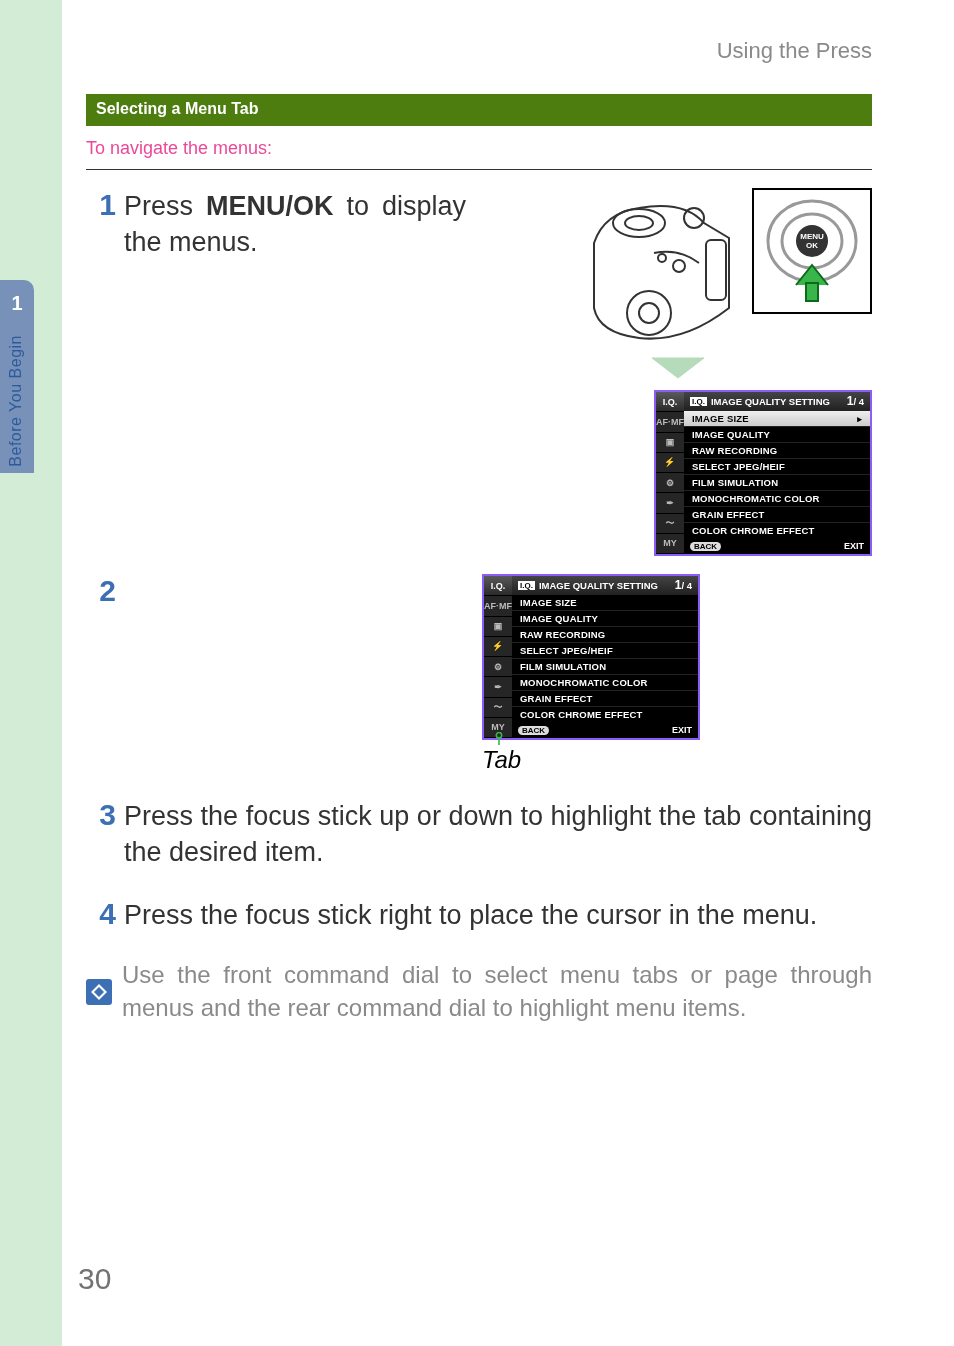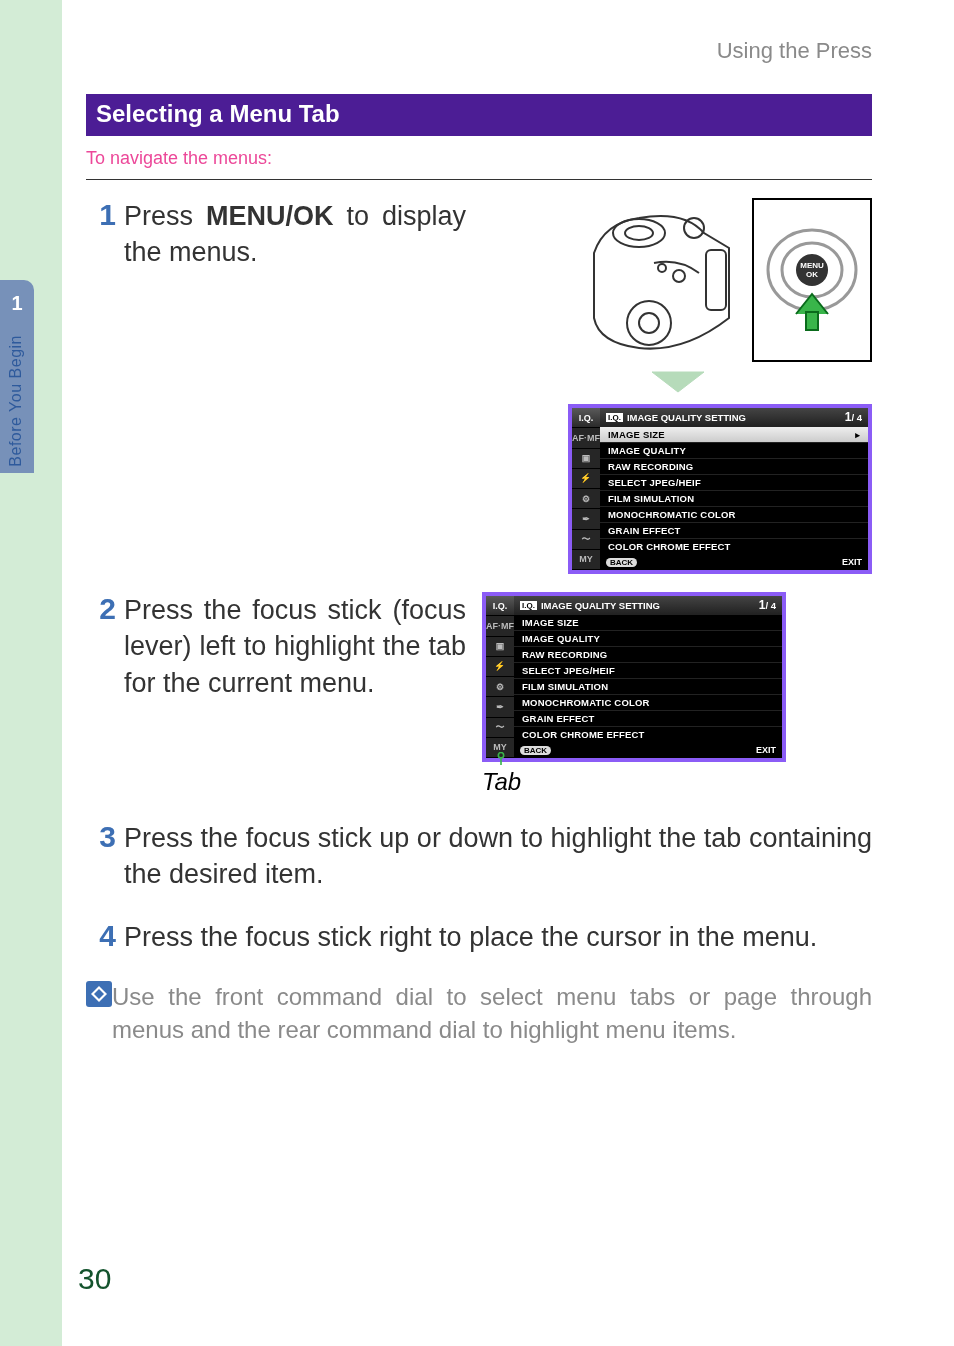"Selecting a Menu Tab" .section-bar { background: #4c1d95 -> #4d7c0f; font-size: 24px -> 16px }
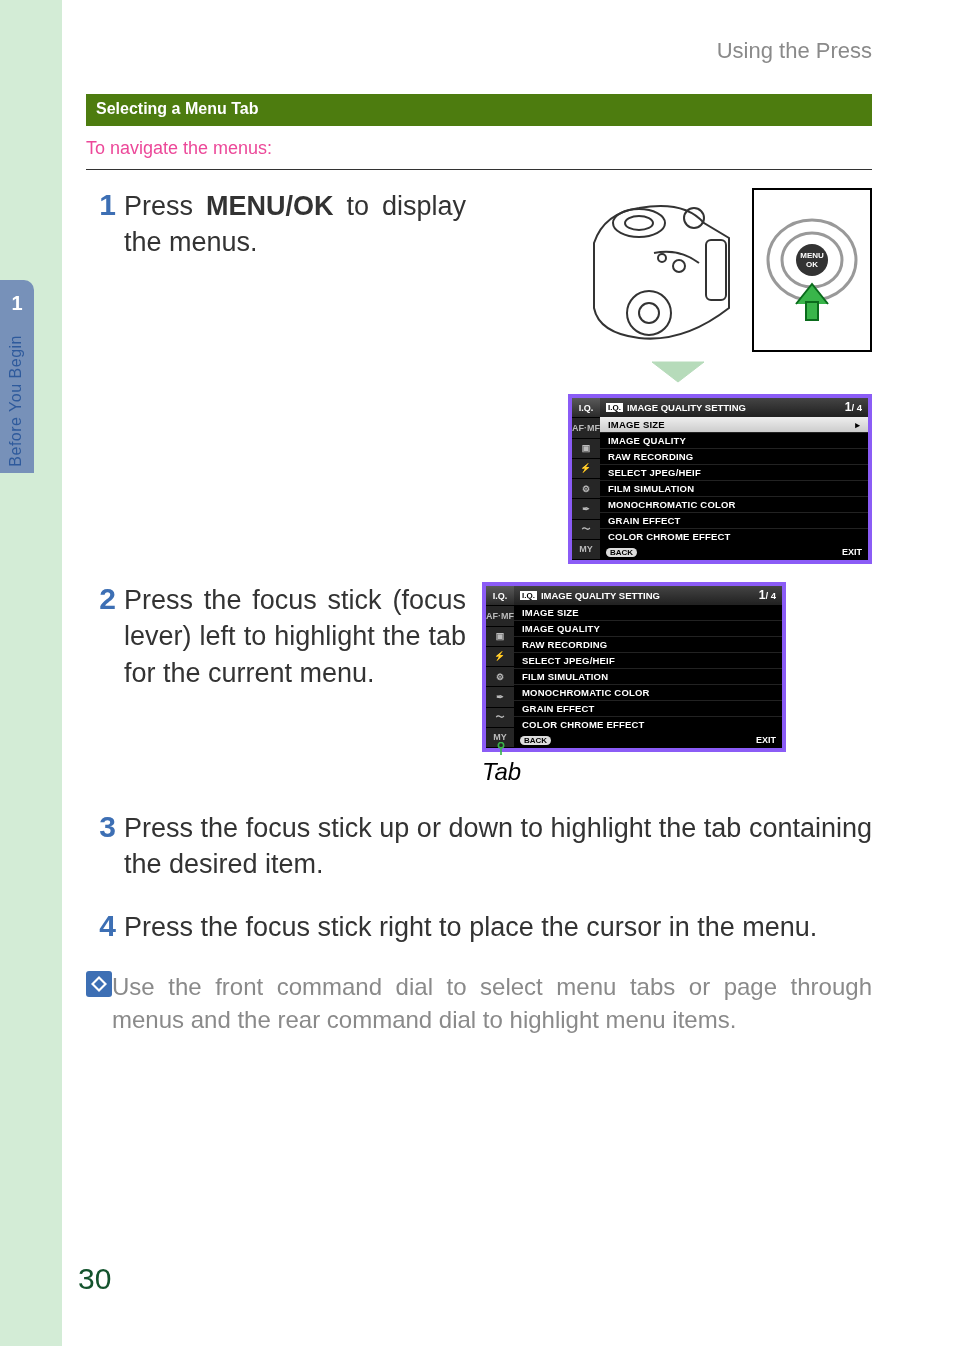"MENU" .button-panel { height: 164px -> 126px }
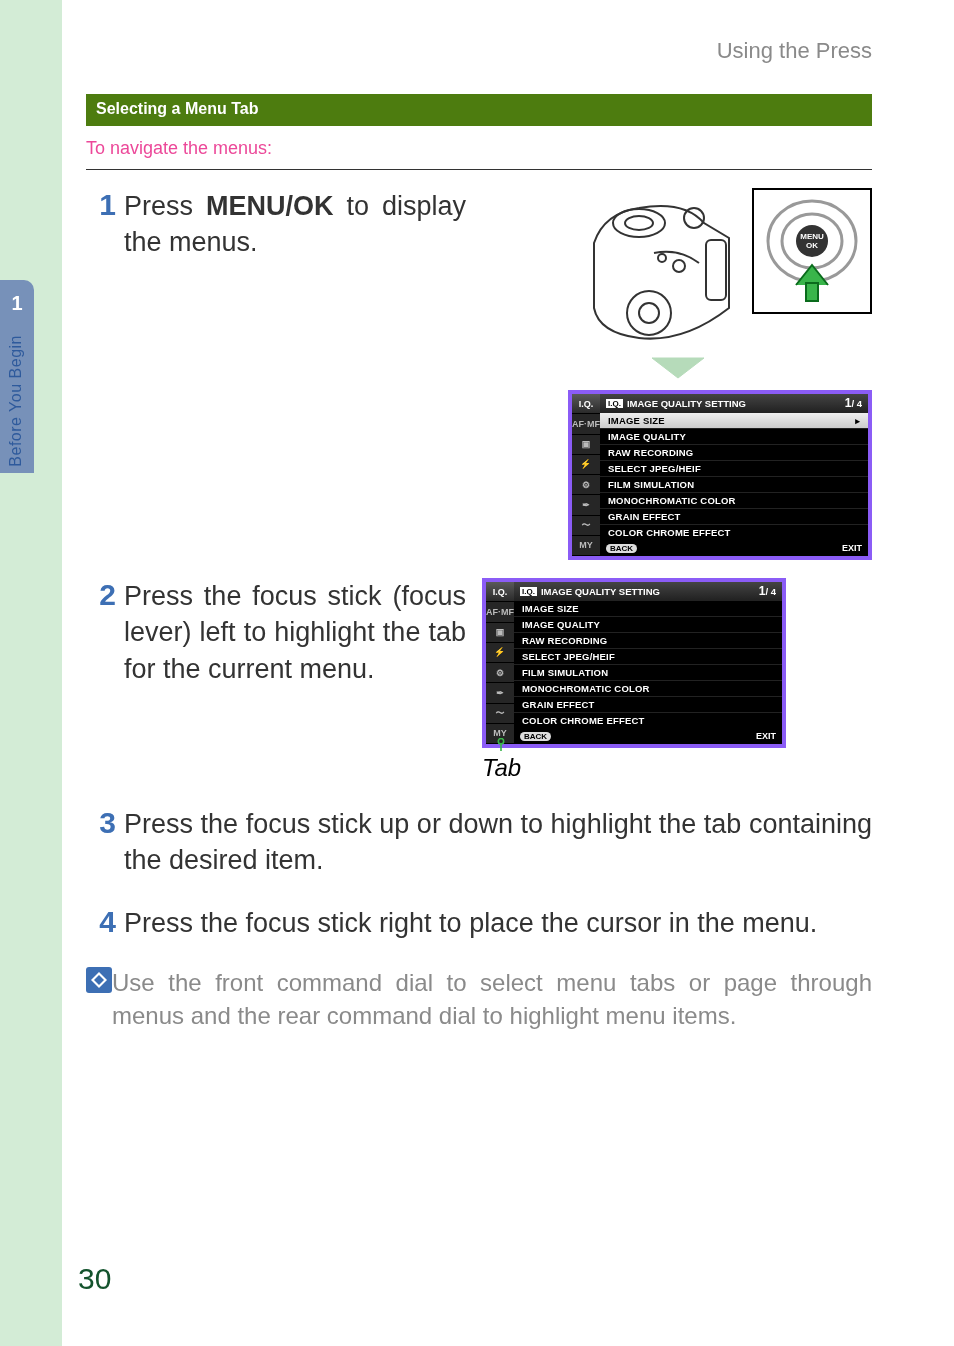"I.Q." .menu-screen { border: 4px solid #8b5cf6 -> 2px solid #8b5cf6; width: 304px -> 218px }
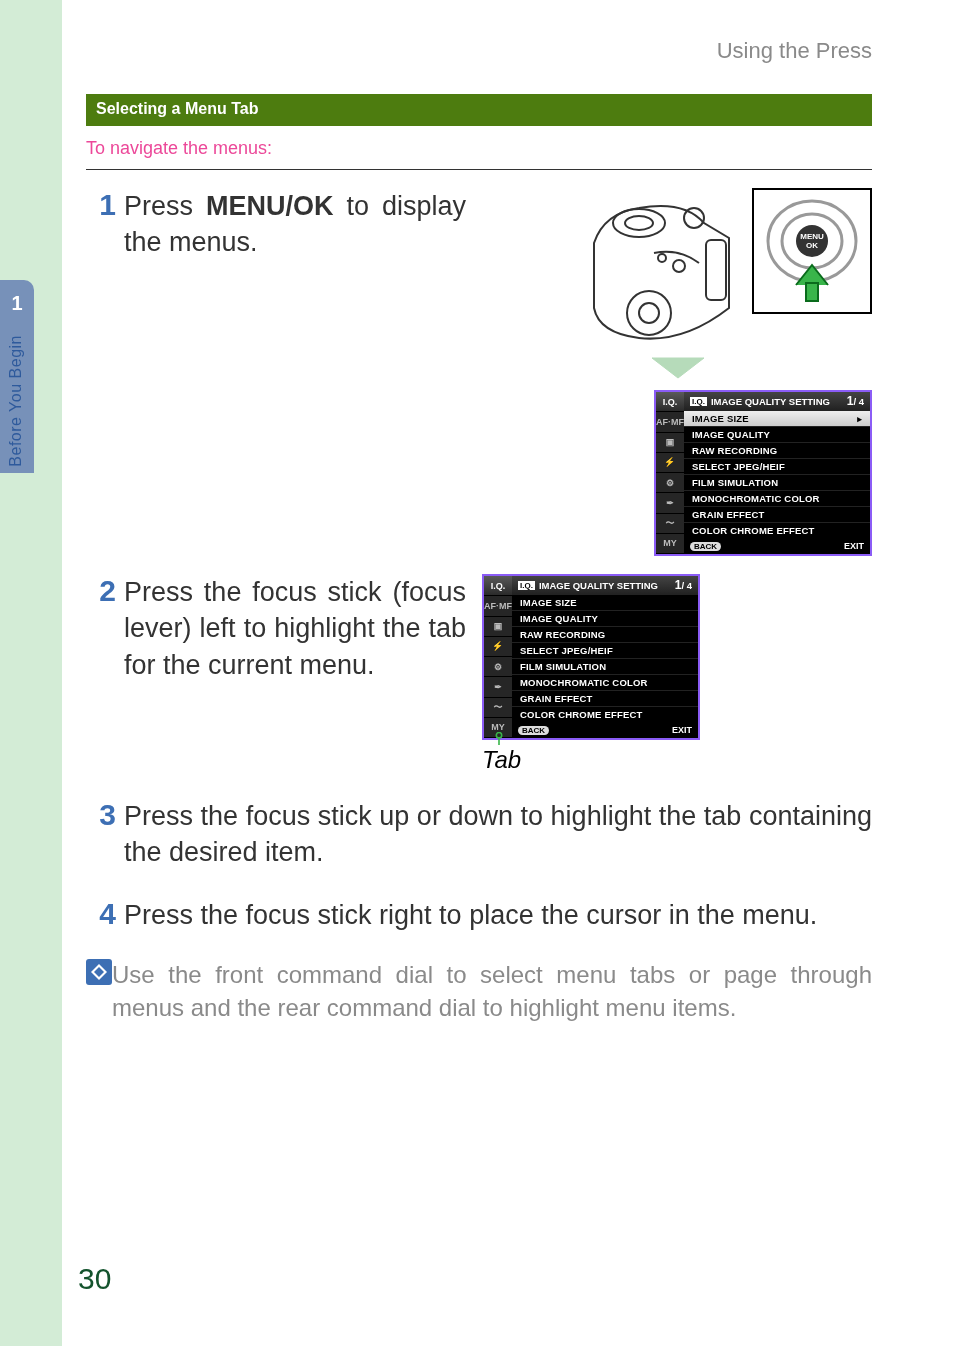"Press the focus stick (focus" div.step-body { html: <div>Press the focus stick (focus lever) left to highlight the tab for the current menu.</div> -> none }
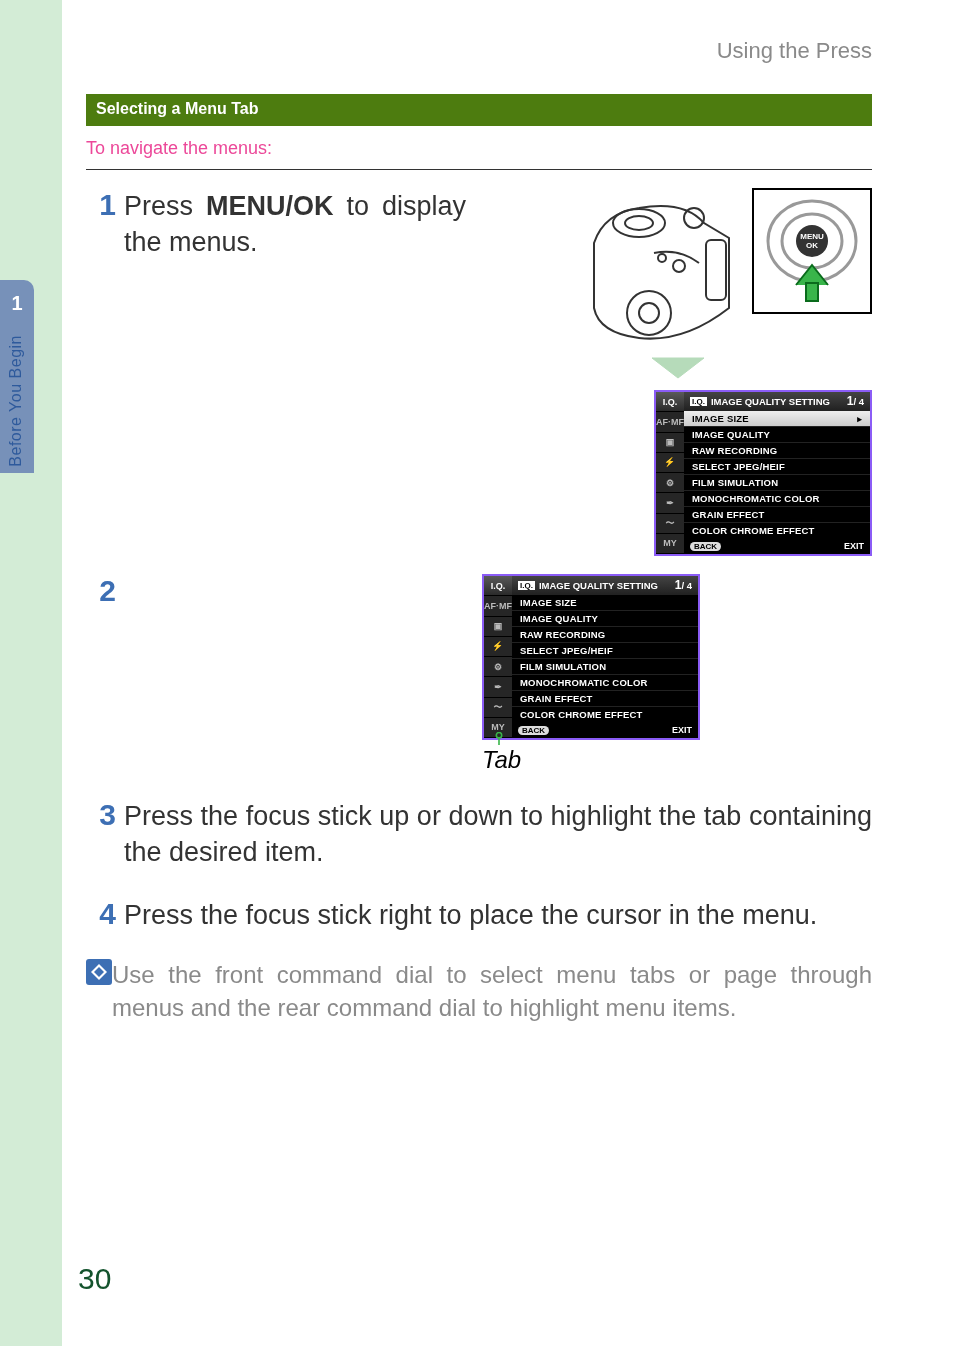"Use the front command dial" .note { align-items: flex-start -> center; gap: 0 -> 10px }
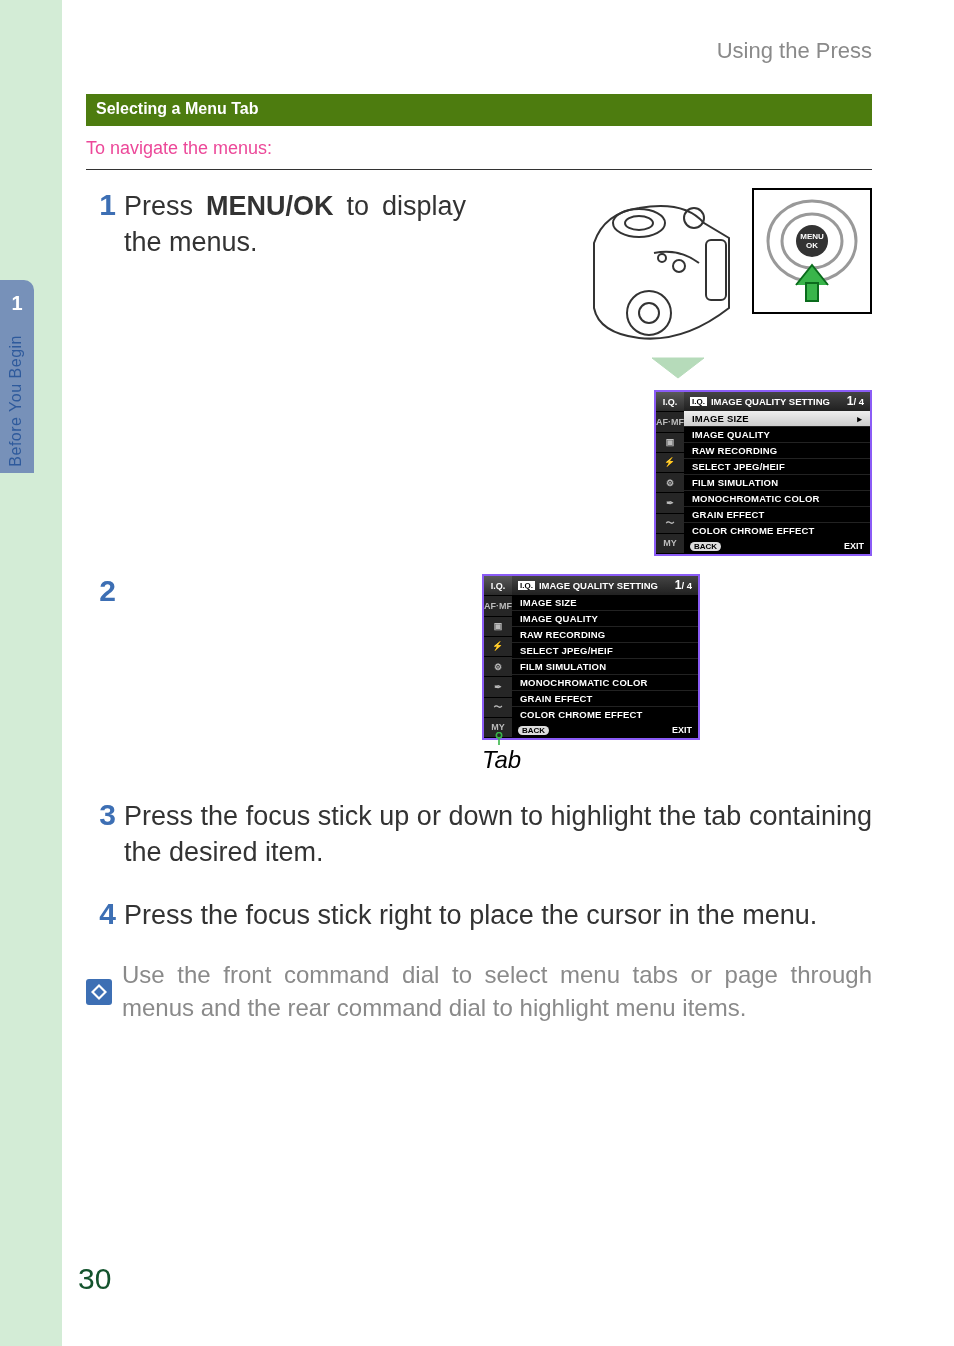"30" .page-num { color: #14532d -> #737373 }
